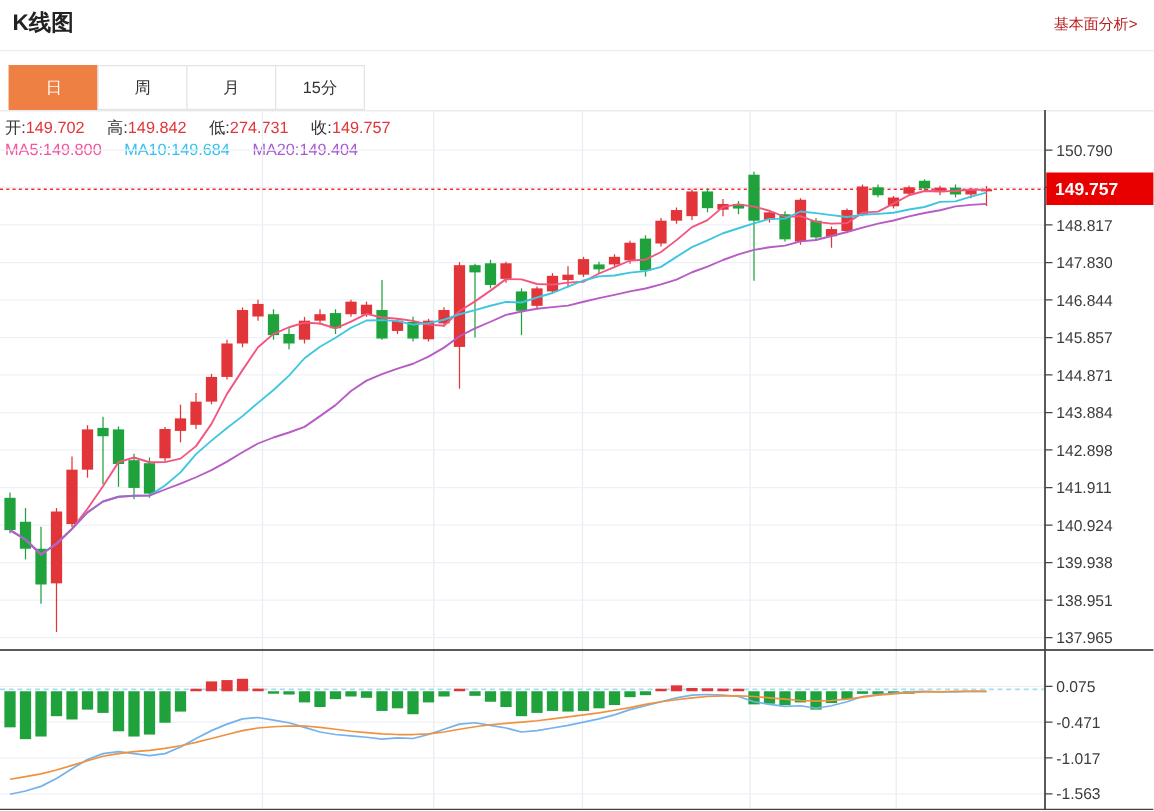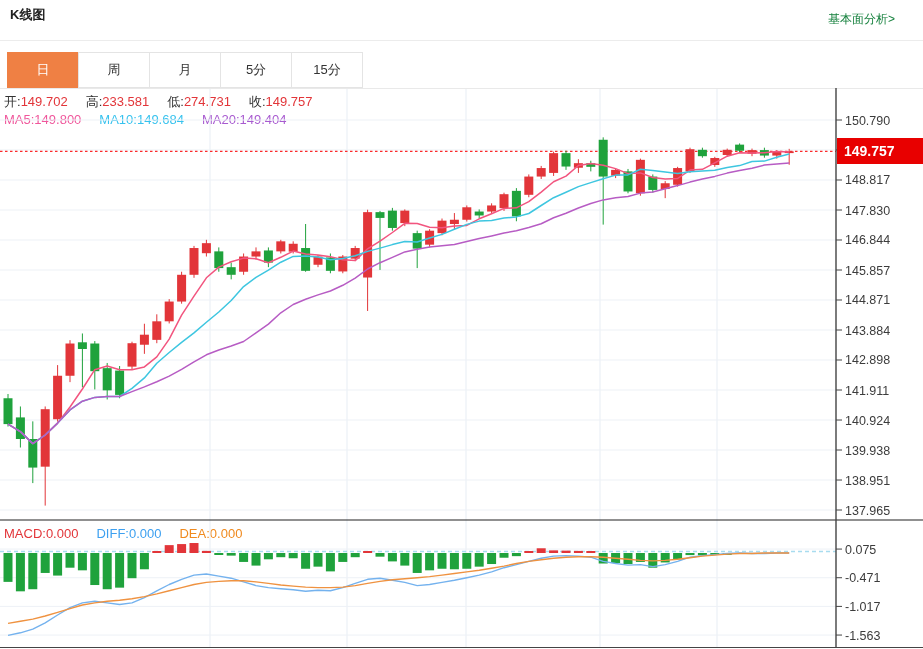"K线图" .hdr-title { font-size: 13px -> 18px }
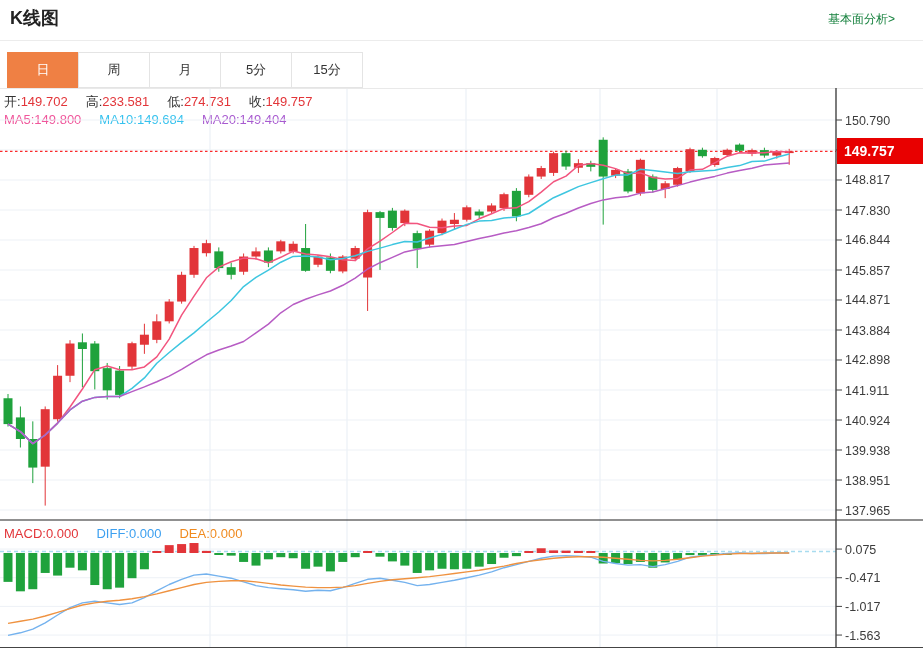"基本面分析>" .hdr-link { color: #15803d -> #b91c1c; right: 28px -> 13px }
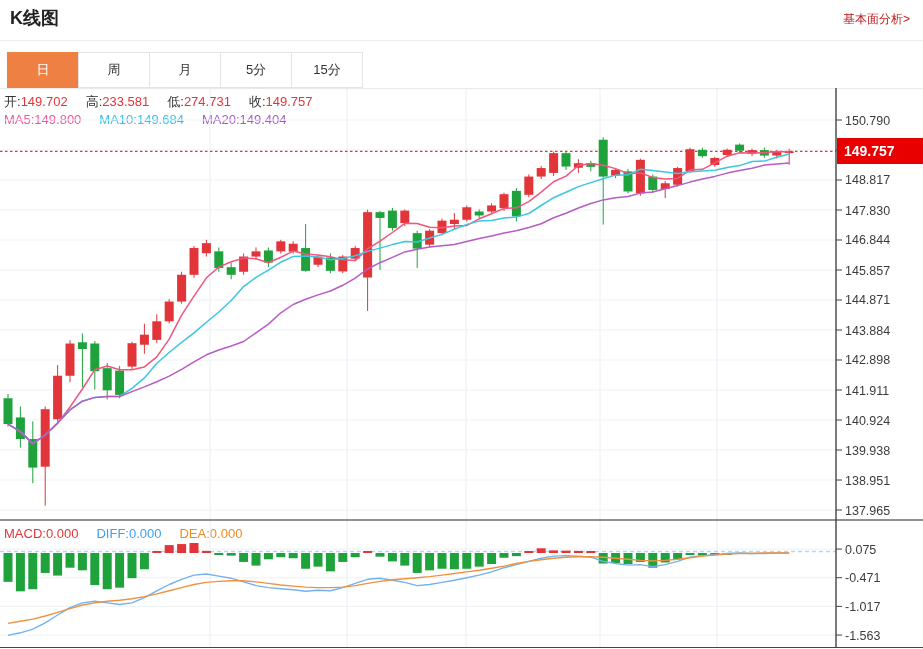"5分" div.tab { html: <div>5分</div> -> none }
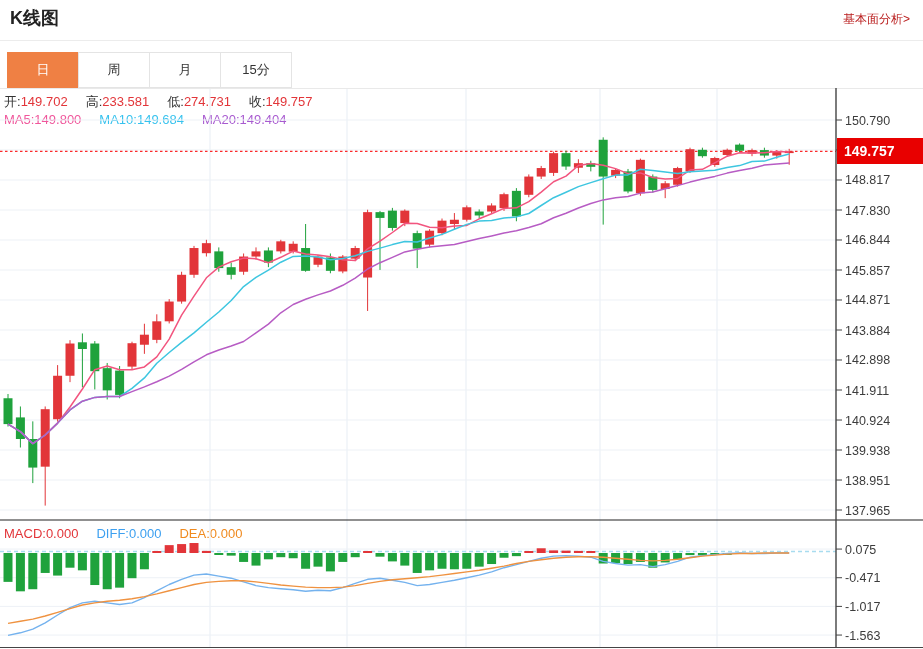"233.581" span.val { text: 233.581 -> 149.842 }
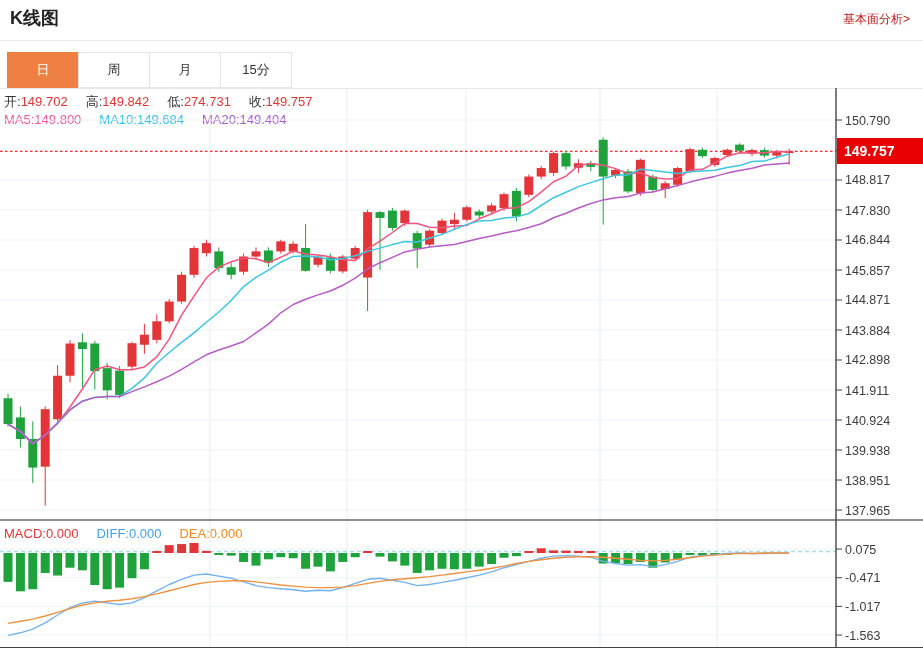"MACD:0.000" div.info-row { html: <div> <span><span>MACD:</span><span>0.000</span></span> <span><span>DIFF:</span><span>0.000</span></span> <span><span>DEA:</span><span>0.000</span></span> </div> -> none }
